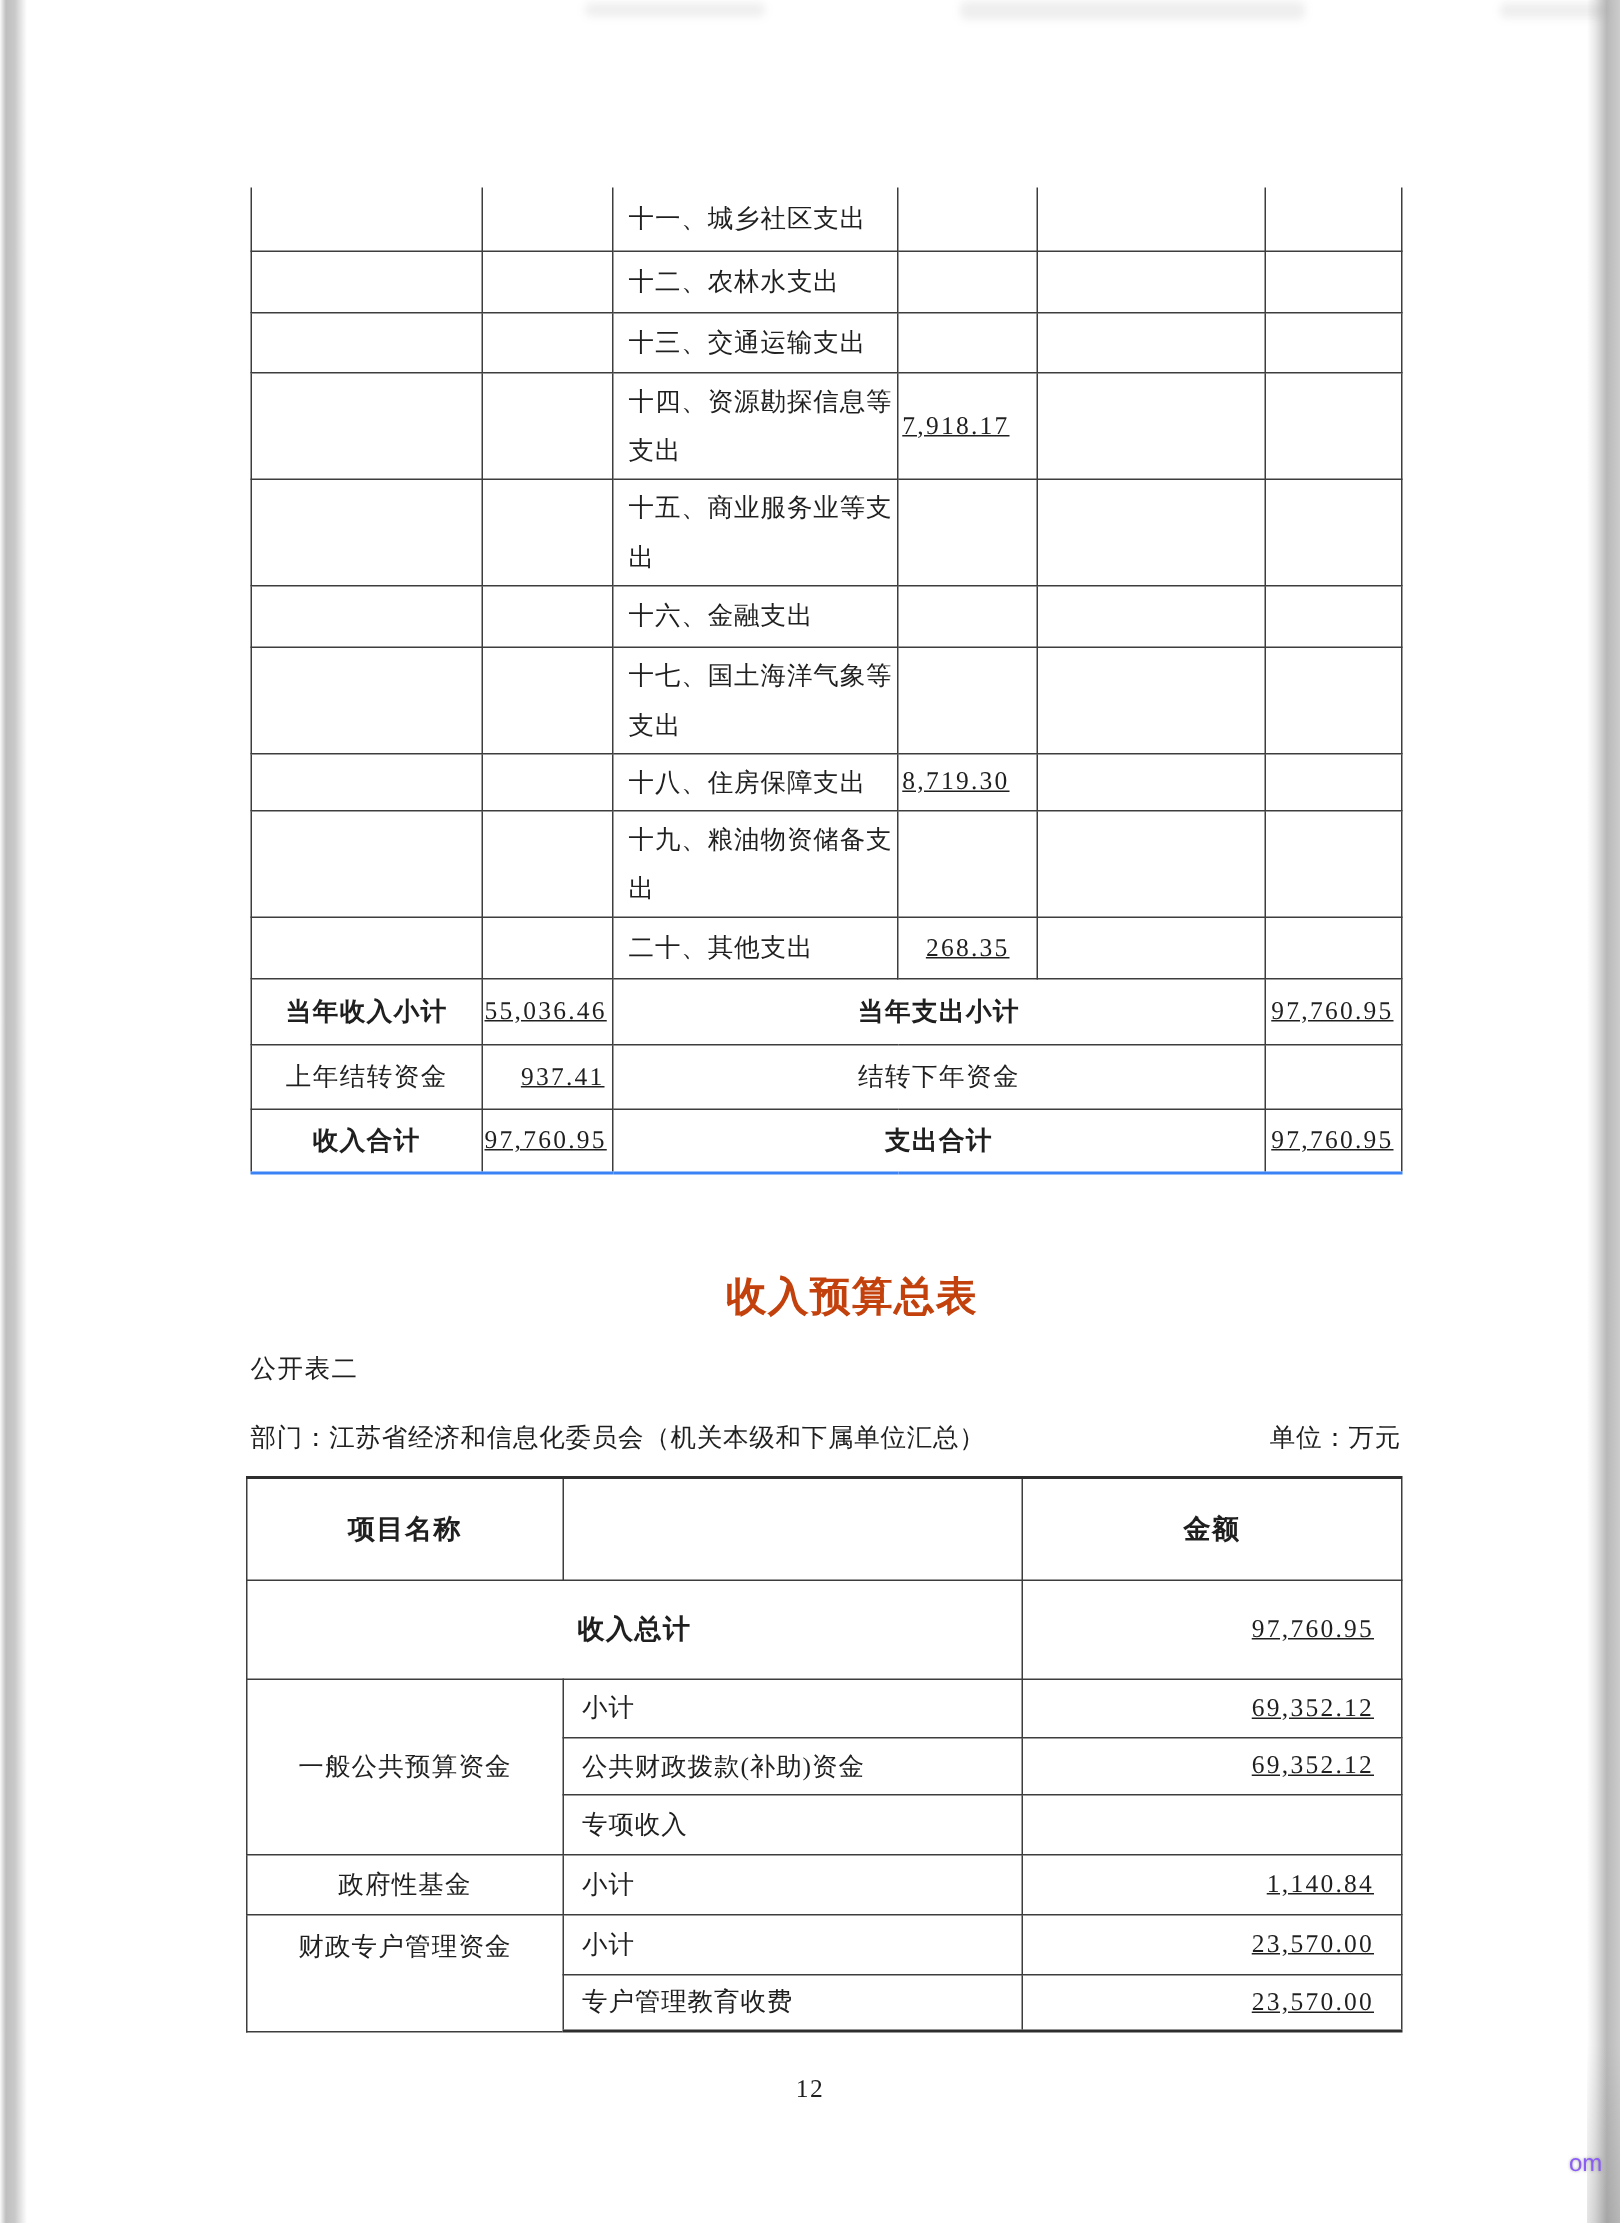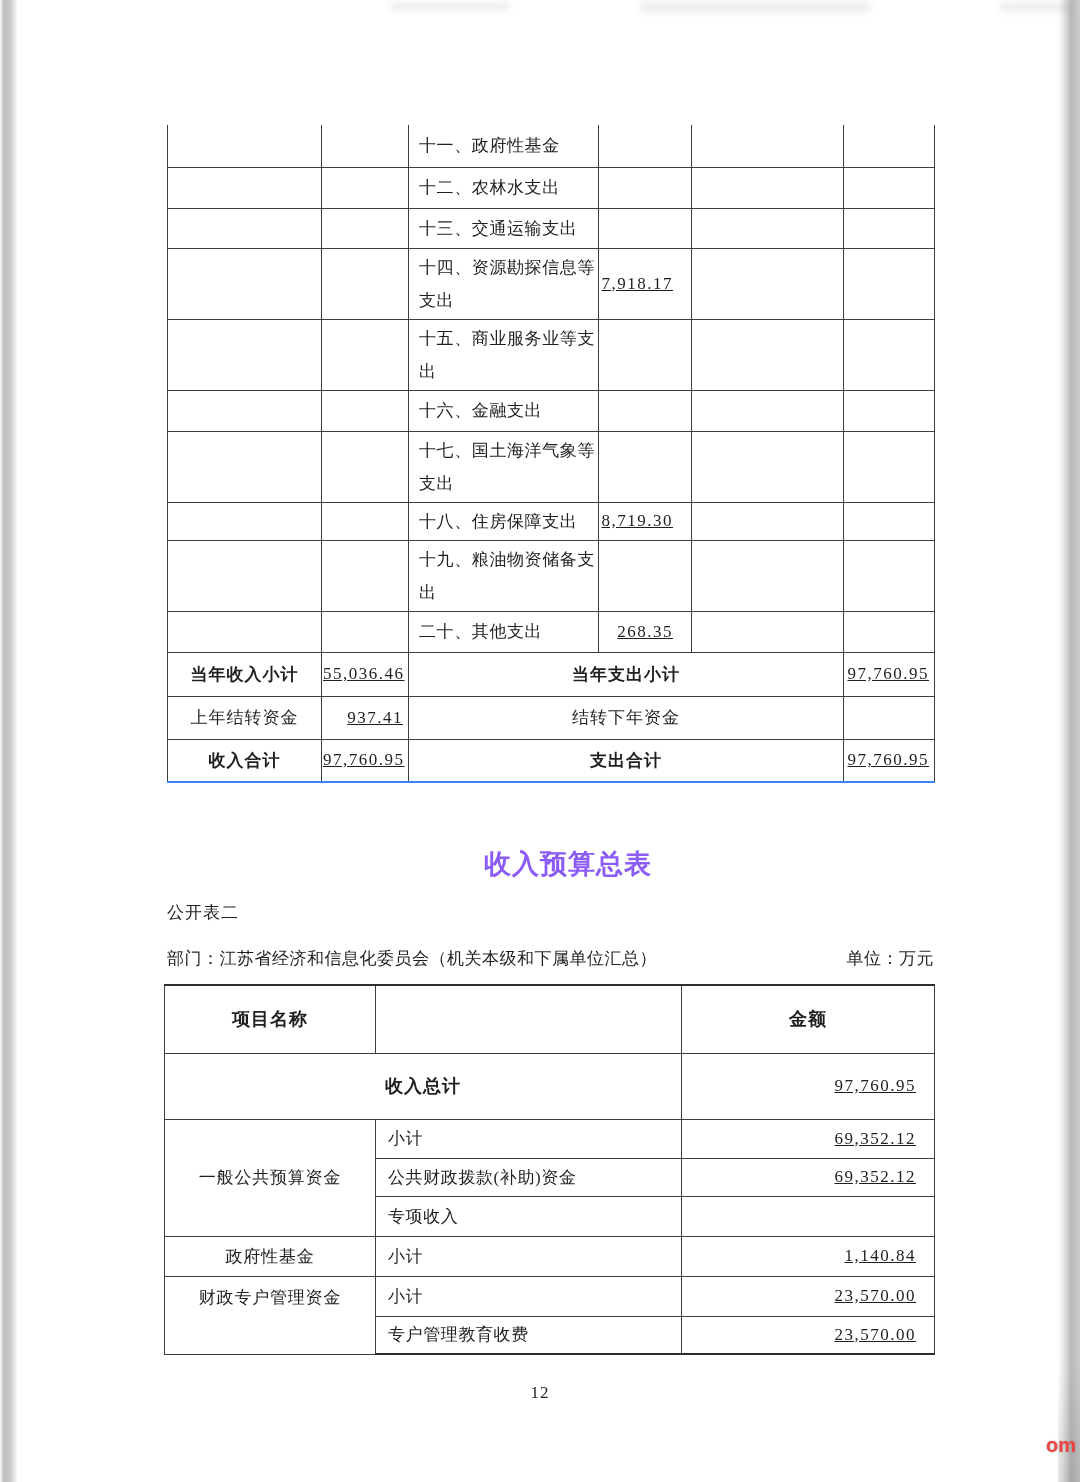"十一、政府性基金" td.label { text: 政府性基金 -> 城乡社区支出 }
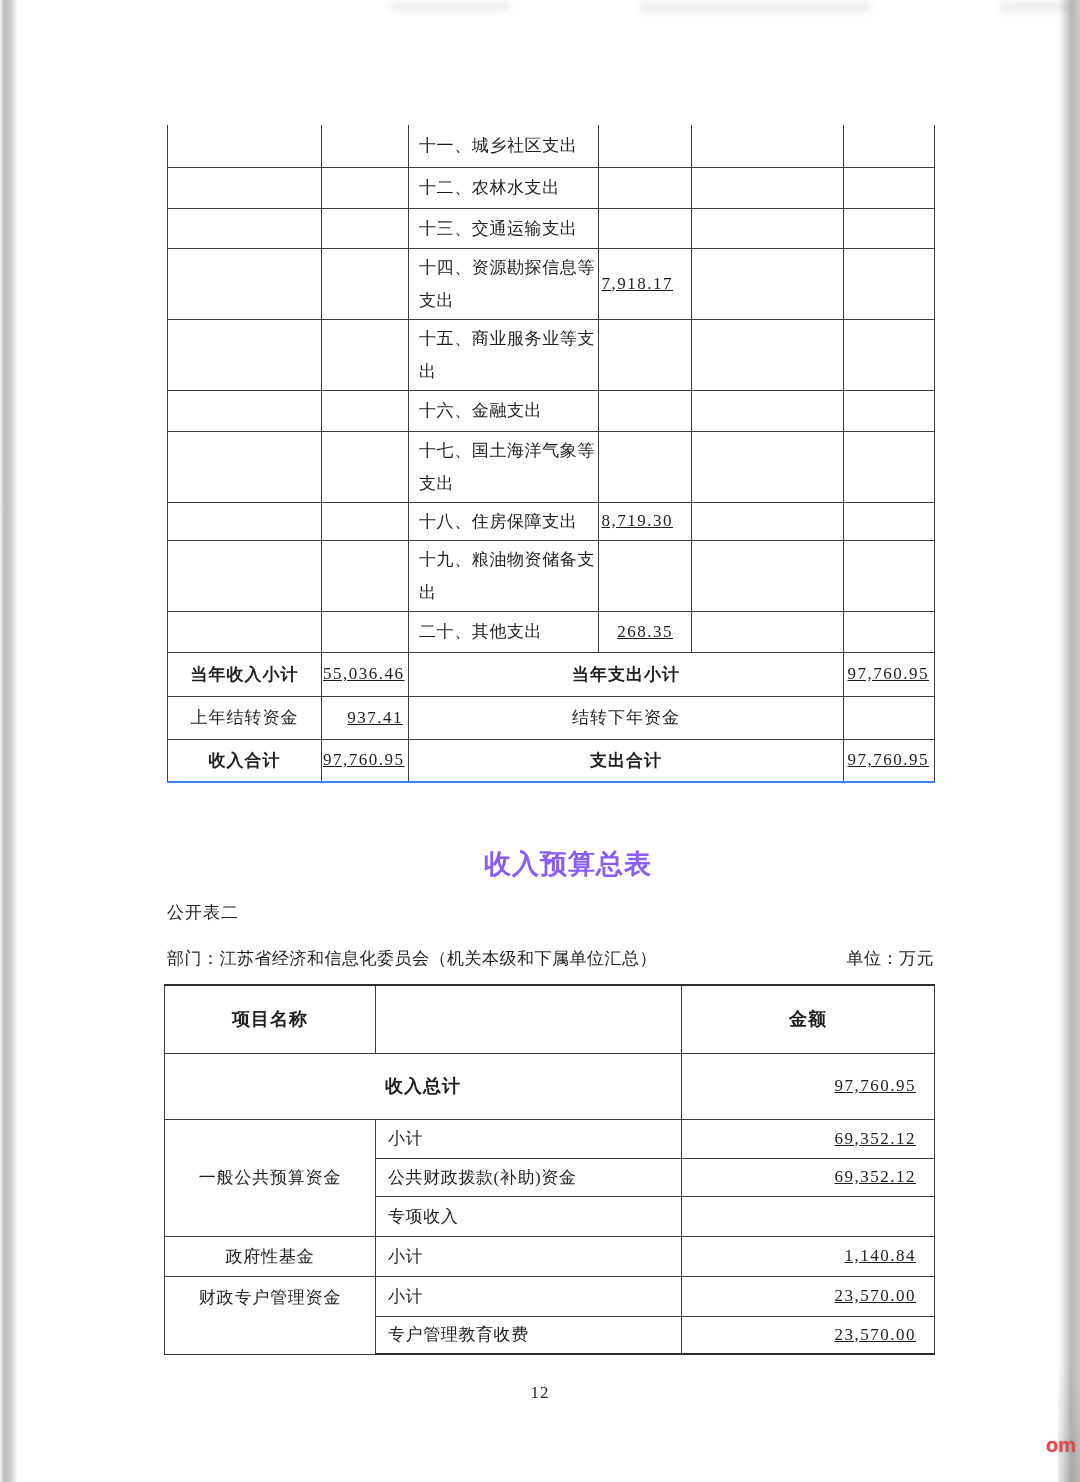"收入预算总表" .sec-title { color: #8b5cf6 -> #c2410c }
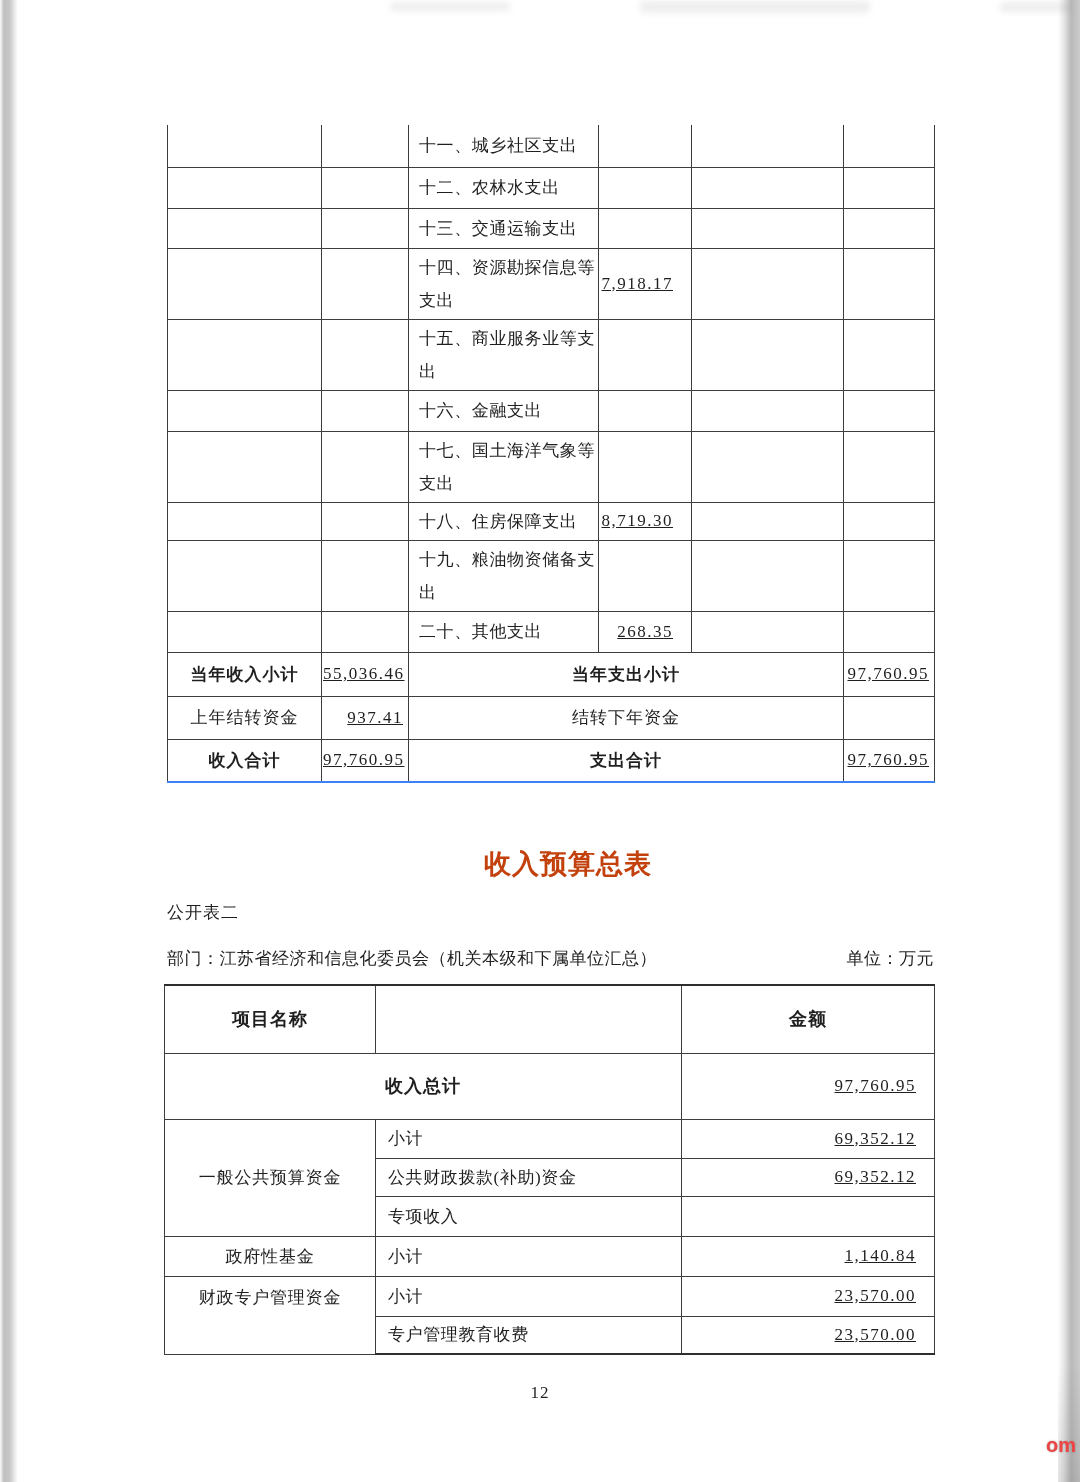"om" .wm { color: #ef4444 -> #8b5cf6; font-size: 20px -> 16px; font-weight: 700 -> 400 }
